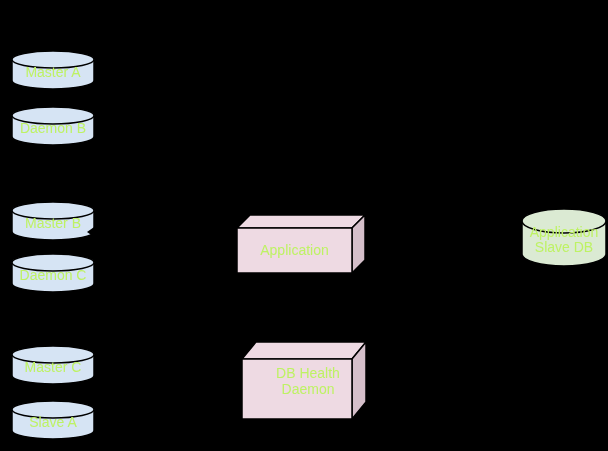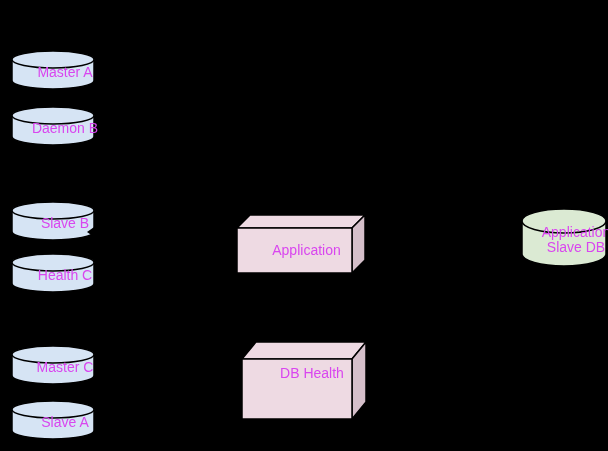"Master A" .label { color: #d946ef -> #bef264; left: 12px -> 0 }
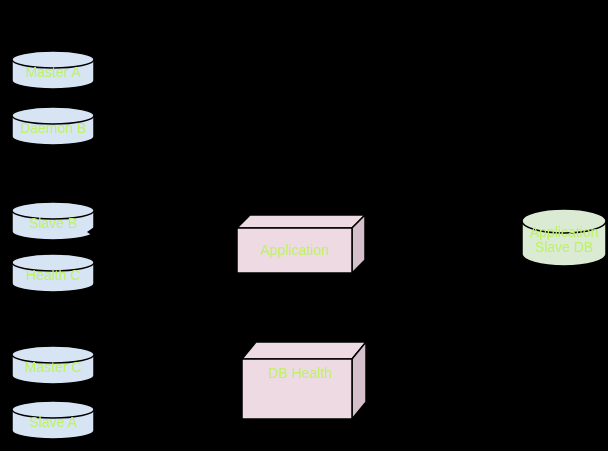"Slave B" div.label { text: Slave -> Master }
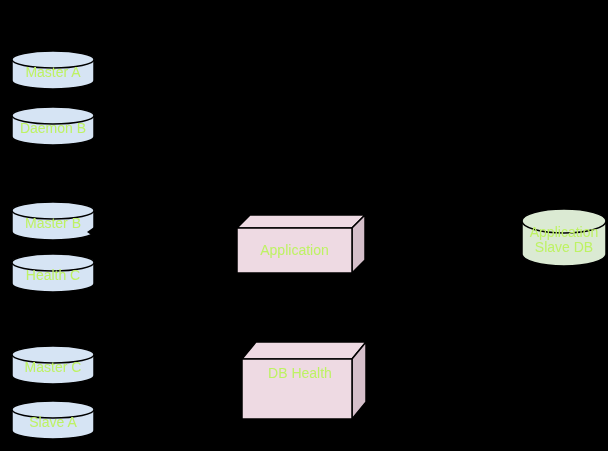"Health C" div.label { text: Health -> Daemon }
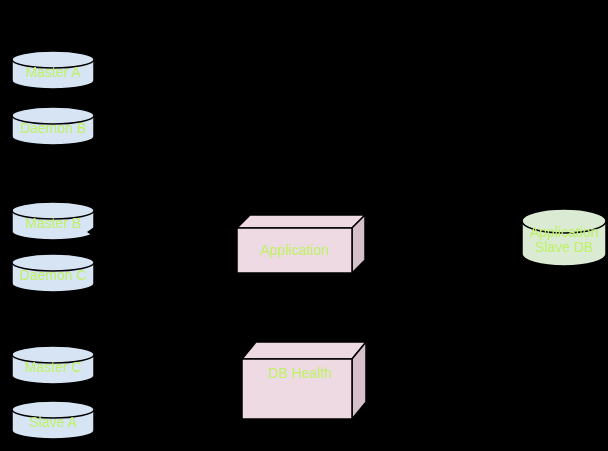"DB Health" .daemon-label { padding-left: none -> 8px }
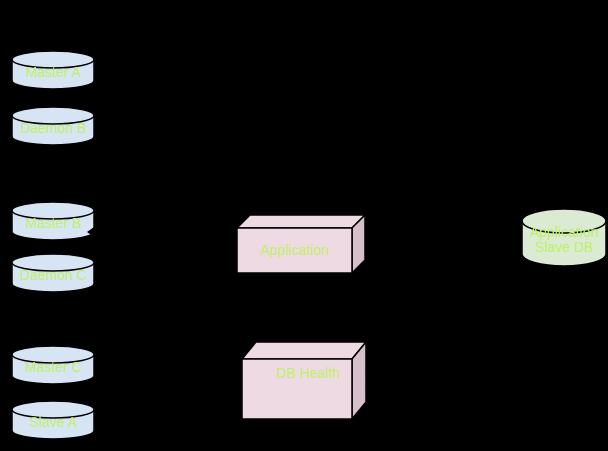"Daemon" div { html: none -> <div>Daemon</div> }
